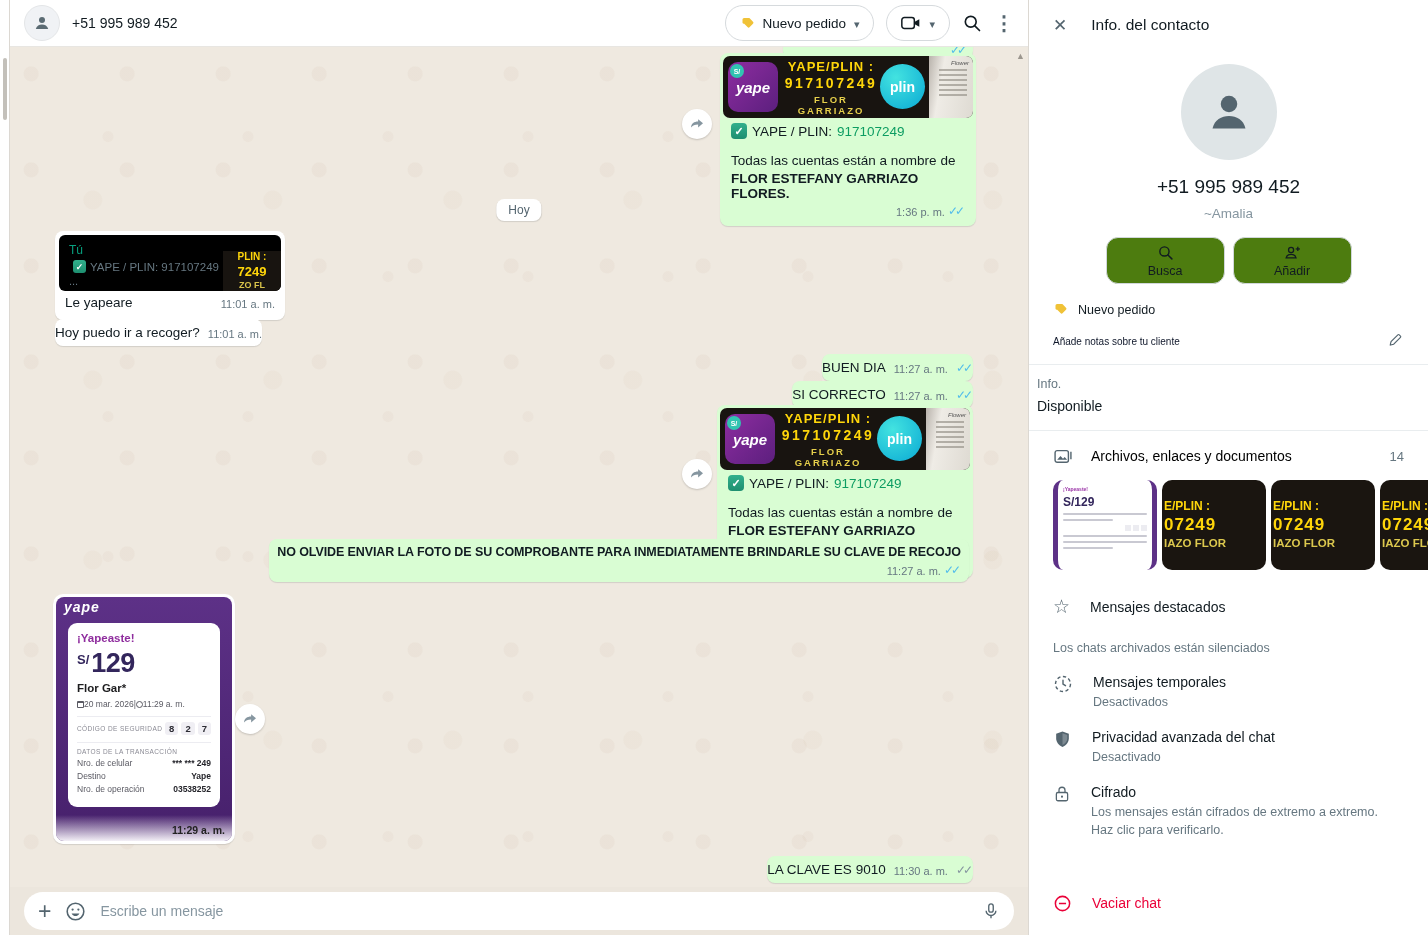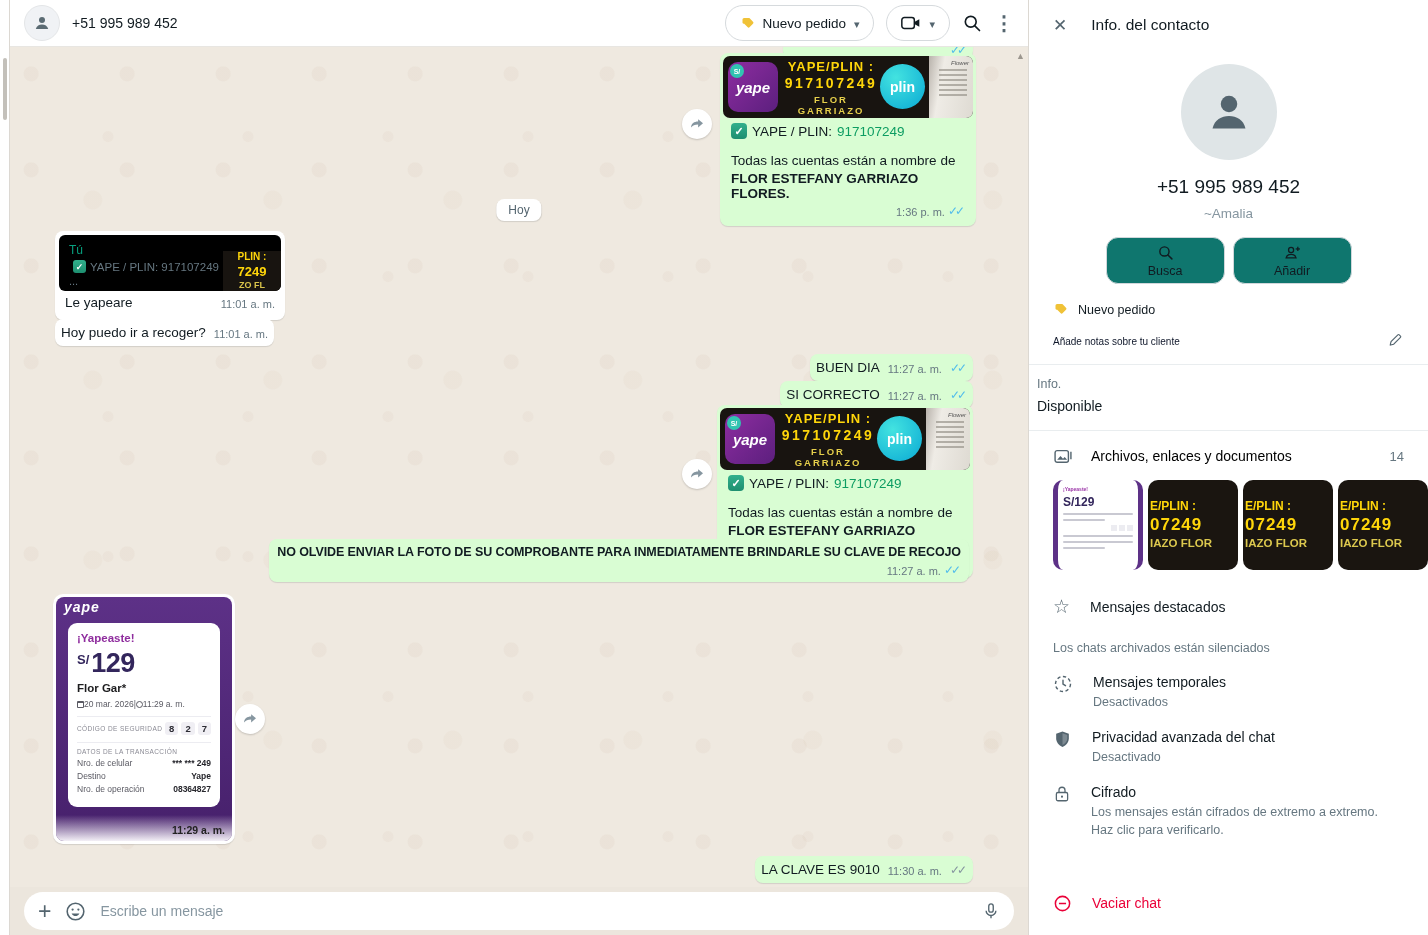"Busca" .action-btn { background: #0f766e -> #4d7c0f }
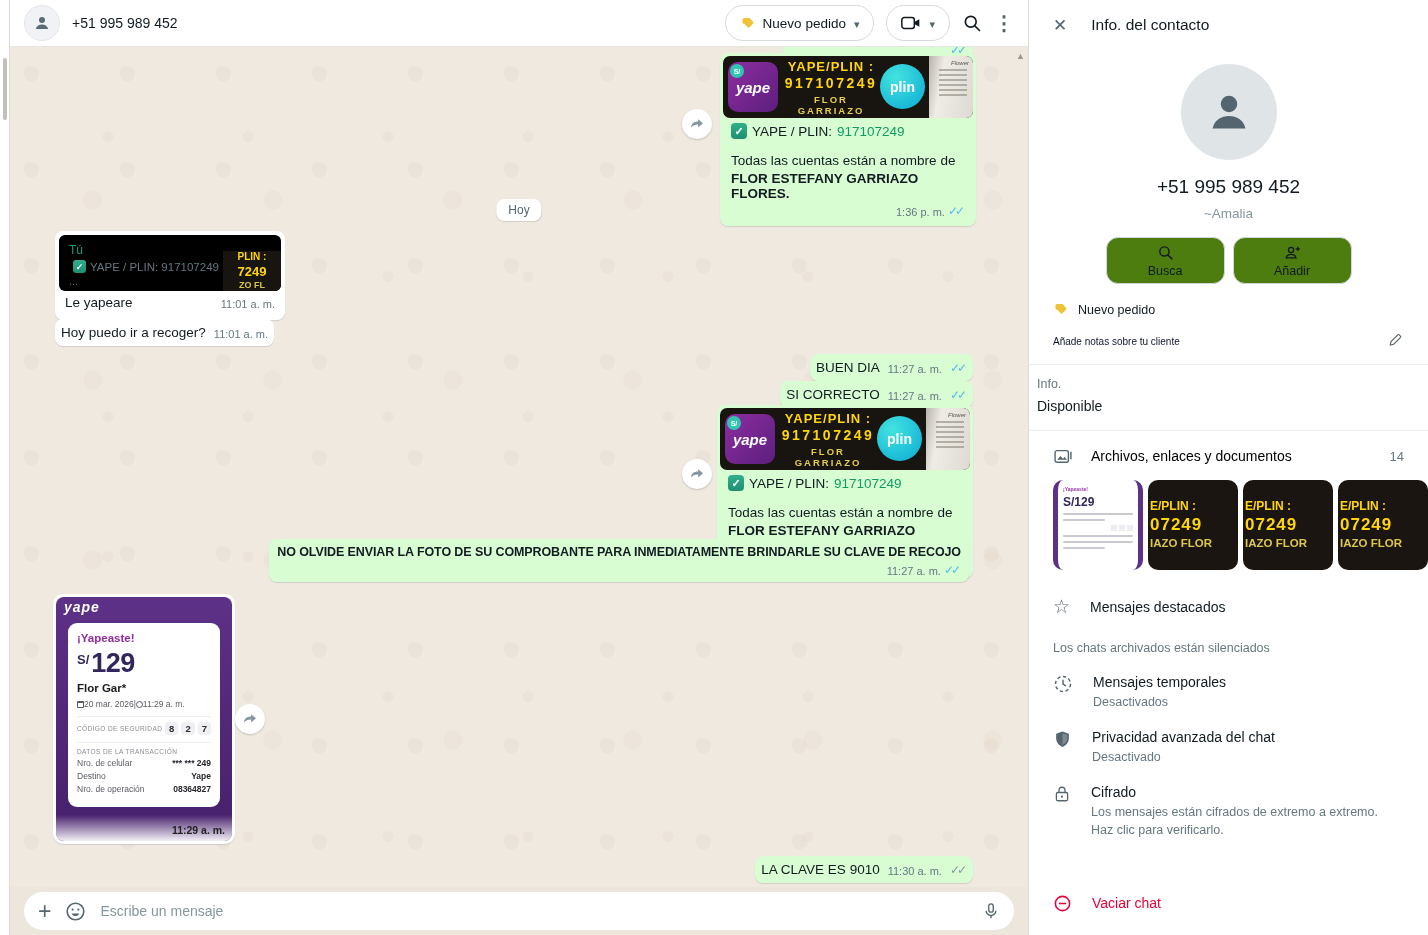"Hoy puedo ir a recoger?" .txt-row { padding: 6px 6px -> 6px 0 }
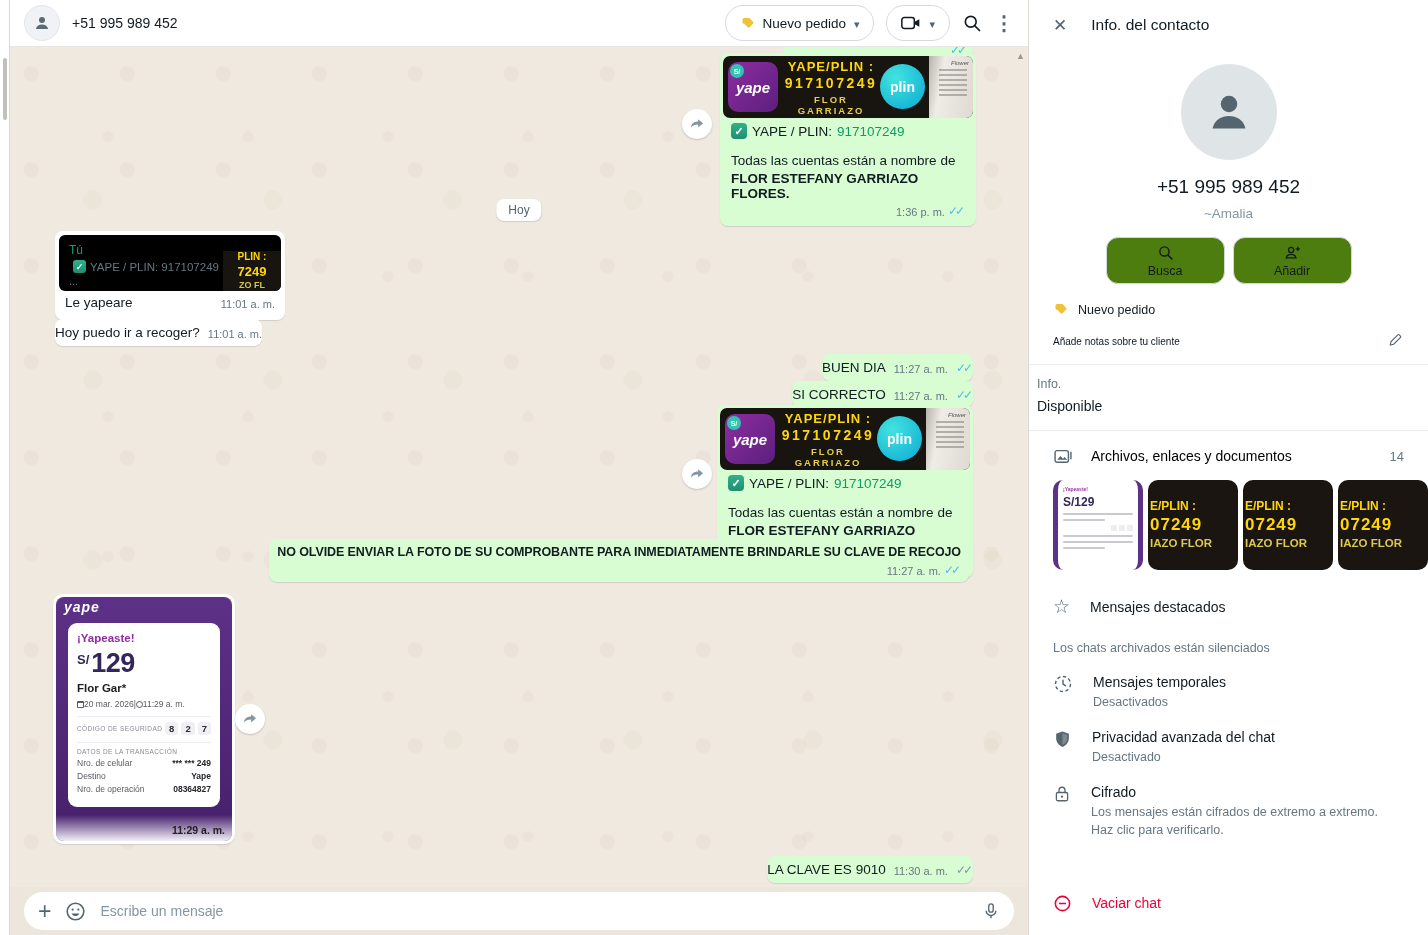"S/129" .thumb-sq { width: 90px -> 104px }
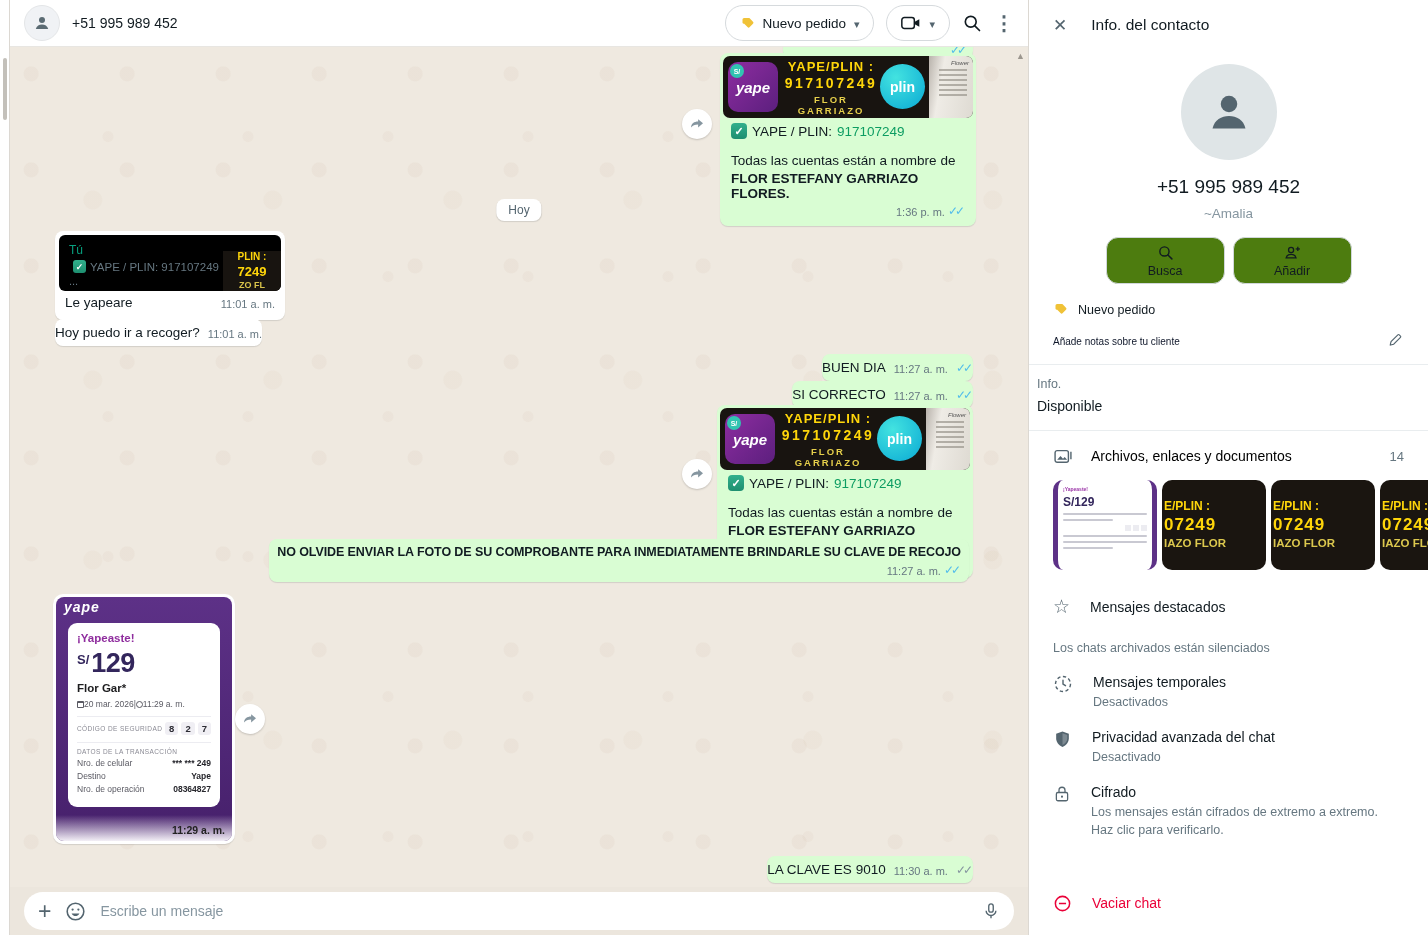"08364827" b { text: 08364827 -> 03538252 }
